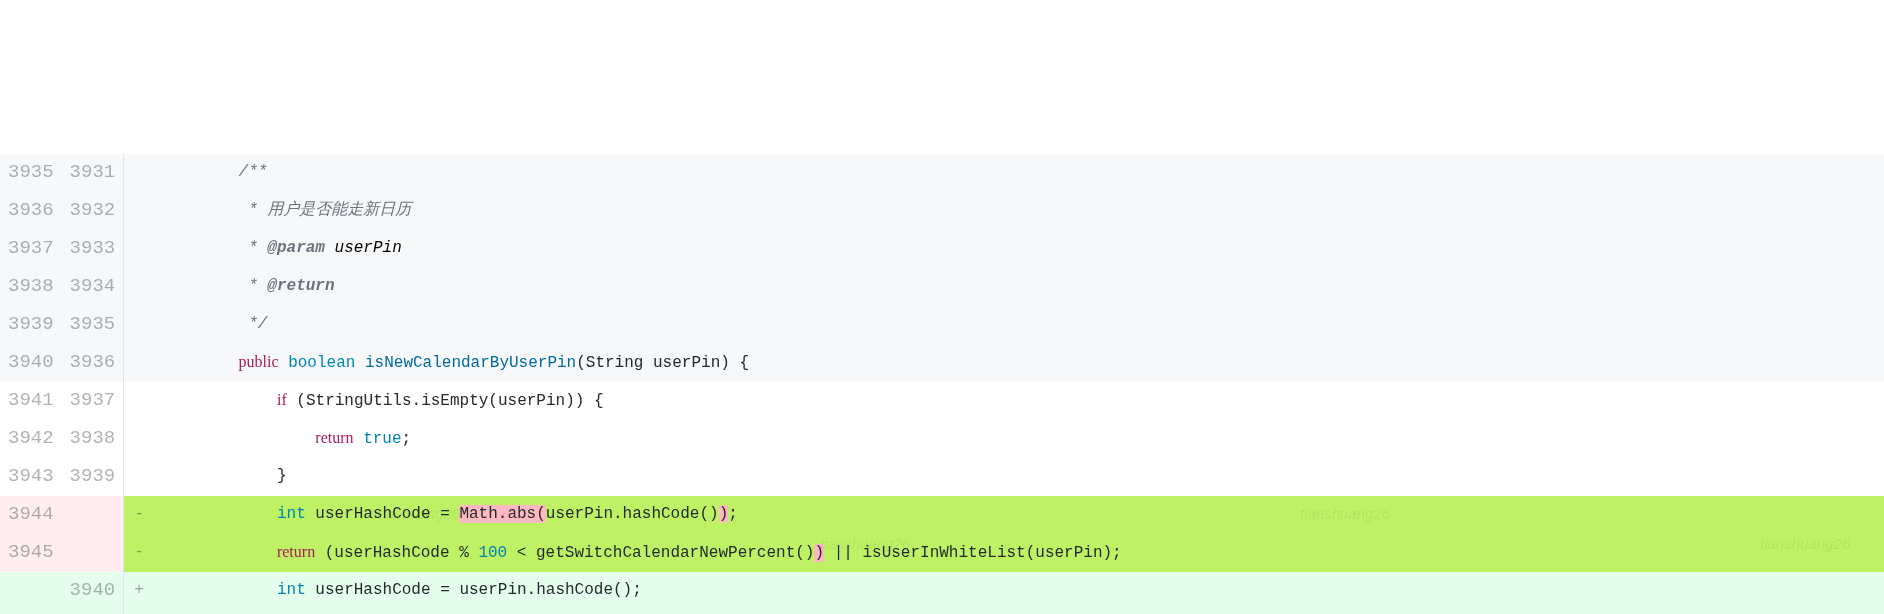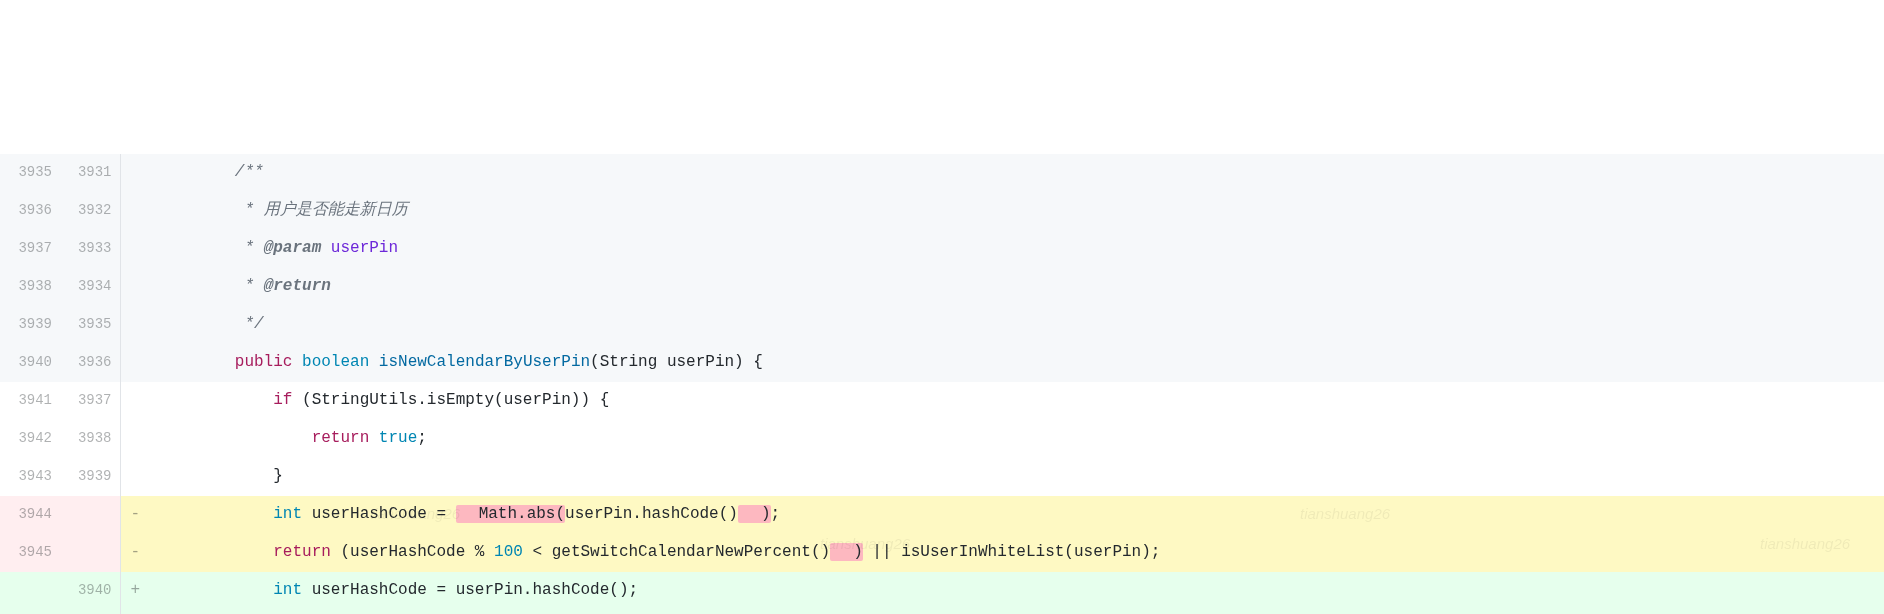"3935" .line-num { font-size: 14px -> 19px }
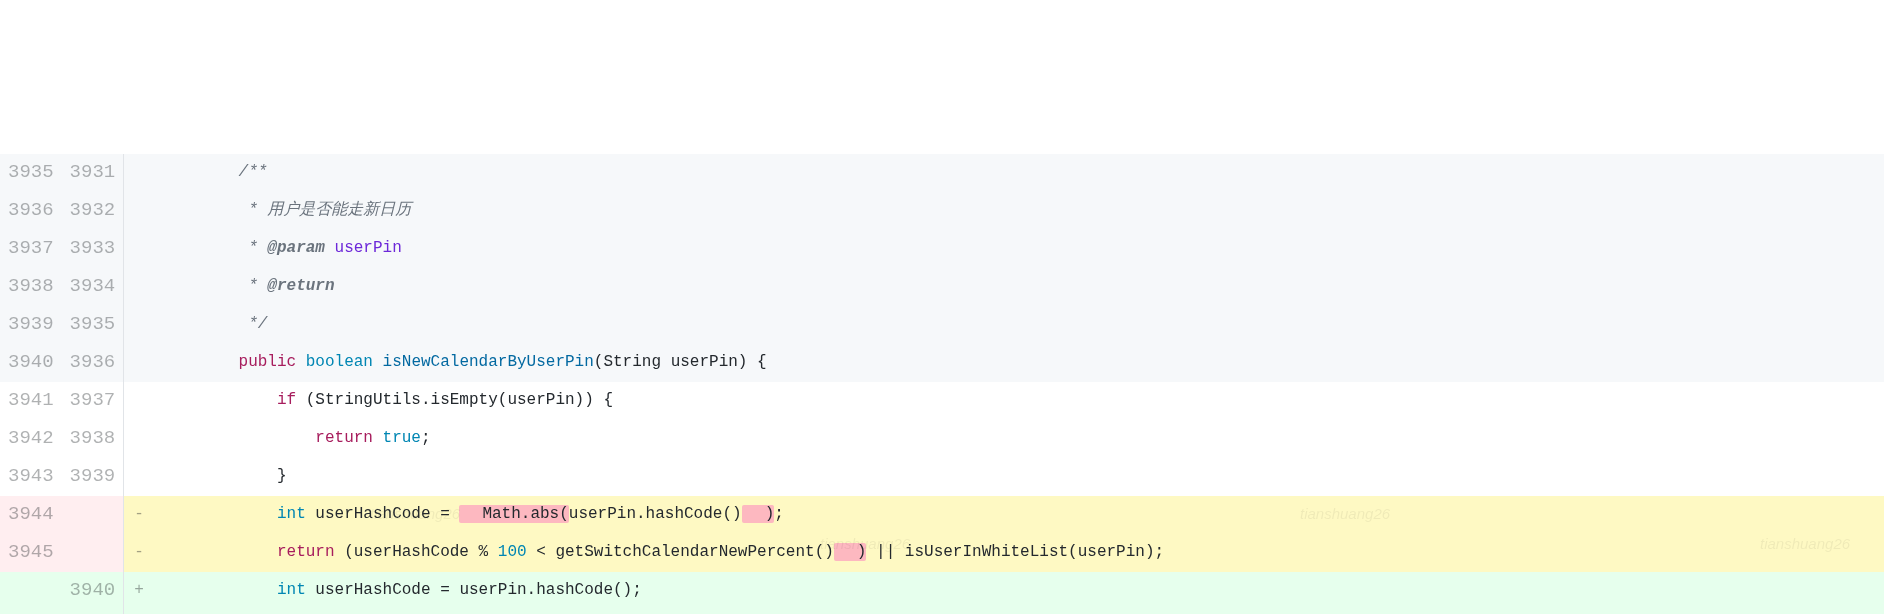"userPin" .t-docparam { color: #6d28d9 -> #000000; font-style: none -> italic }
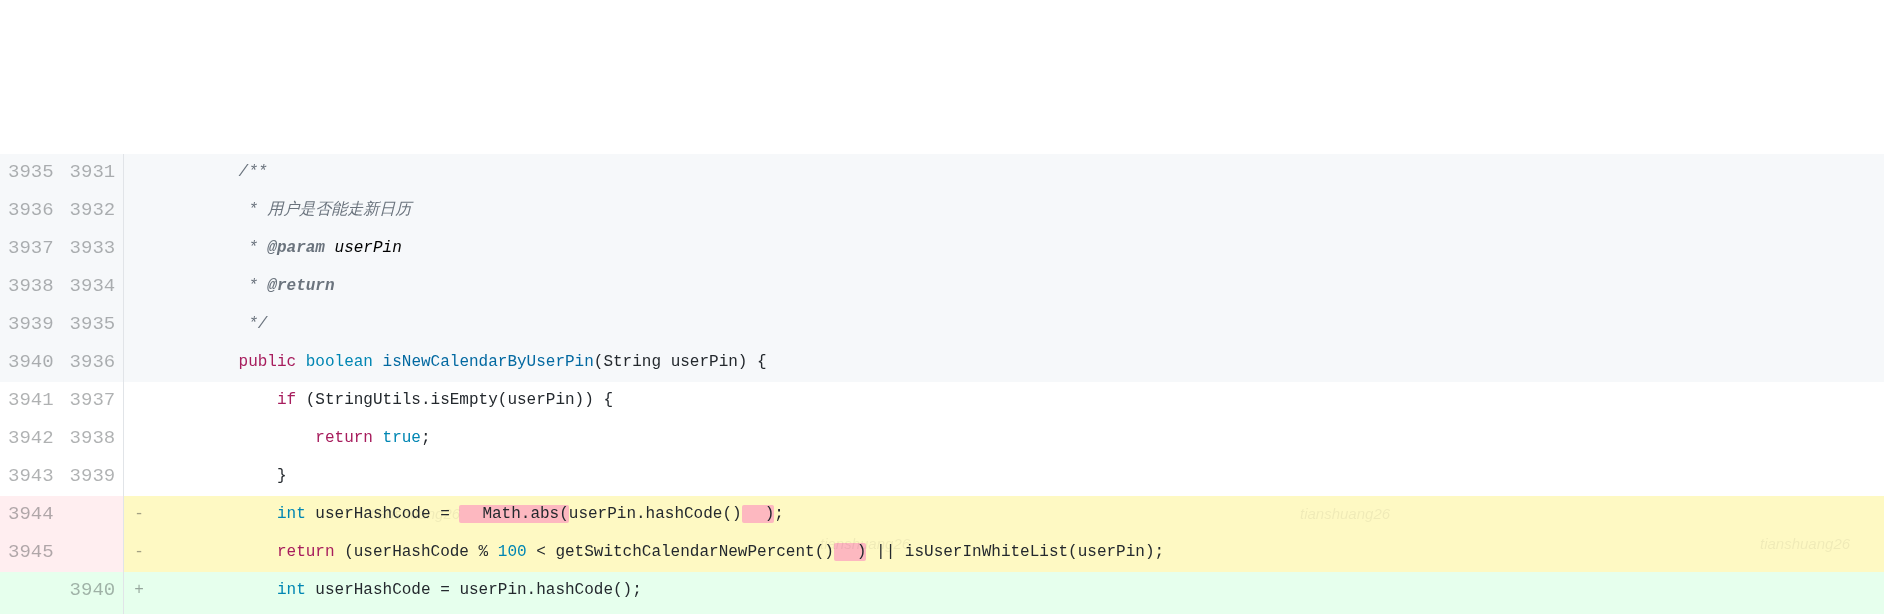"public" .t-keyword { font-family: none -> Liberation Serif, serif }
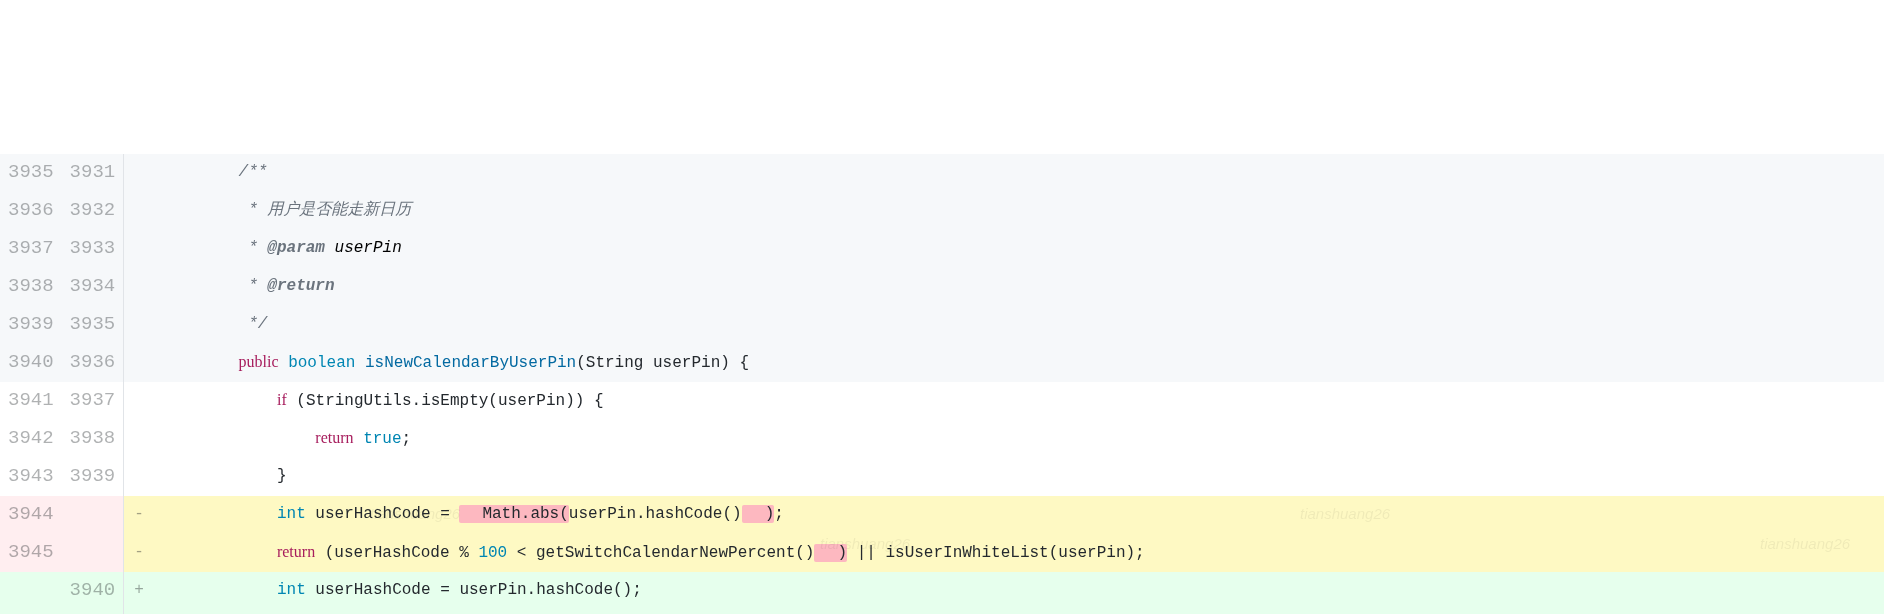"3944" .row-del { background: #fef9c3 -> #bef264 }
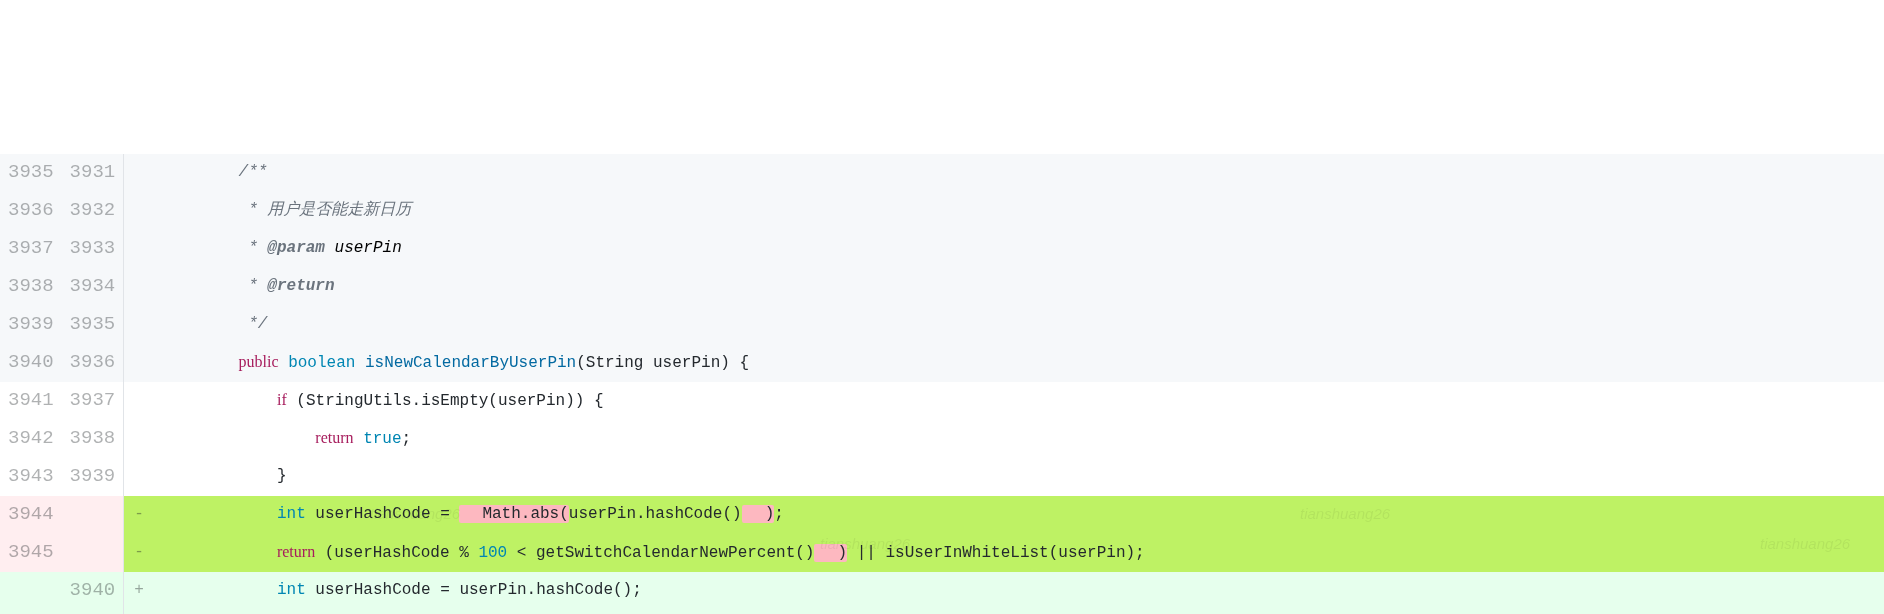"Math.abs(" .hl-del { padding-left: 23px -> none }
